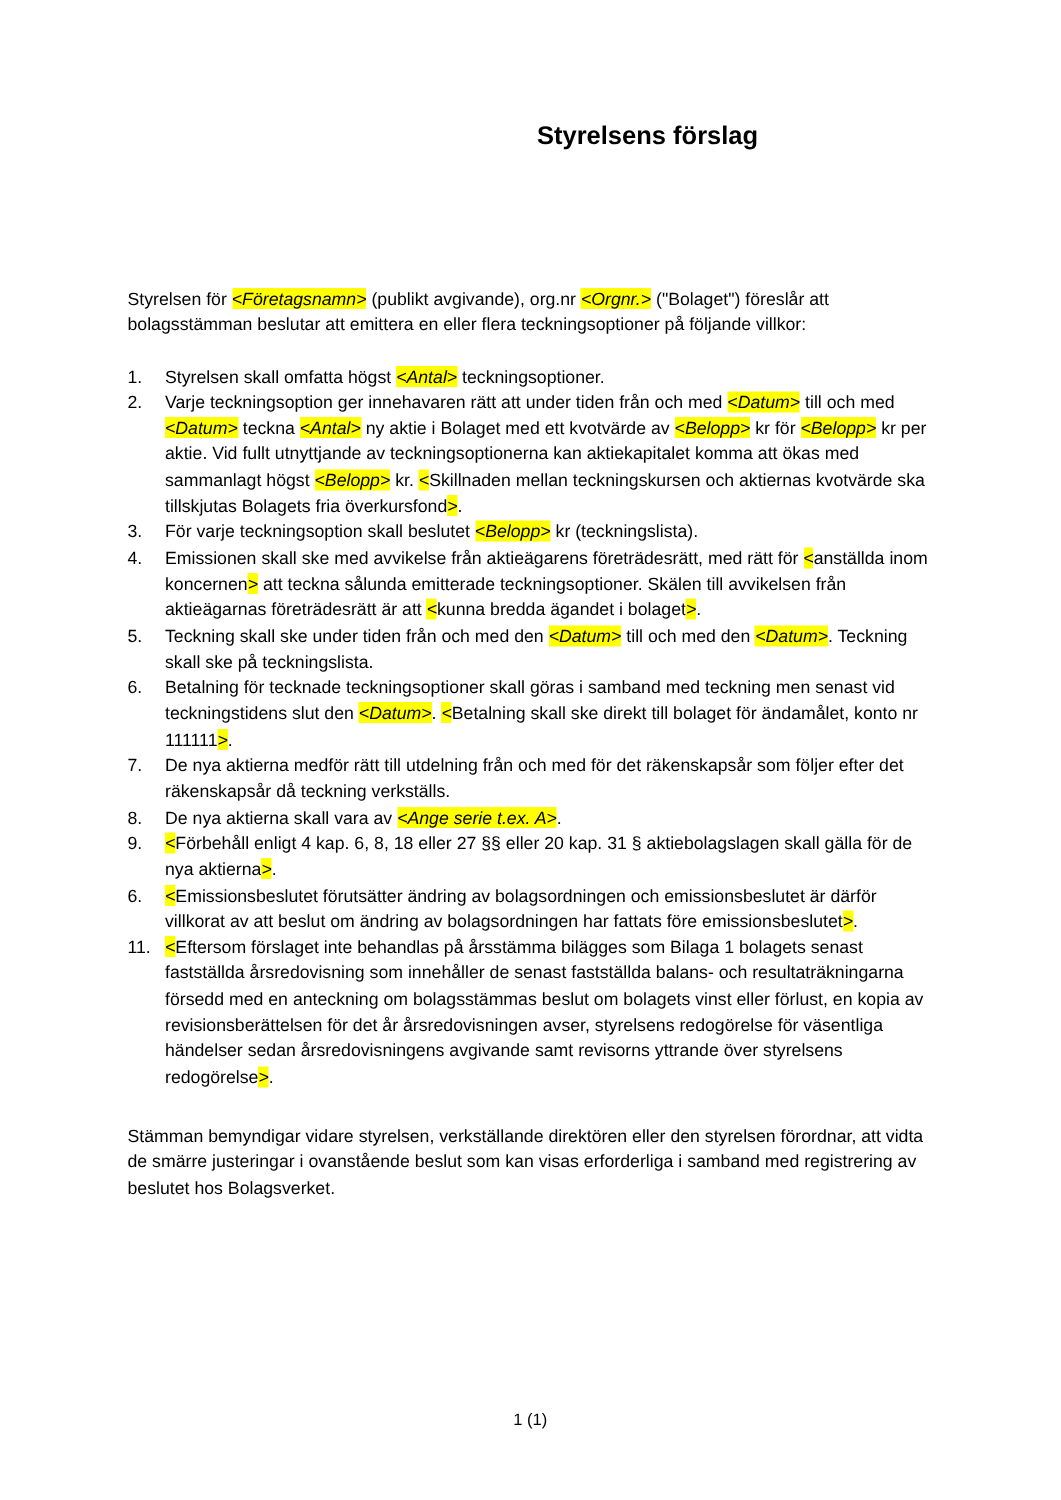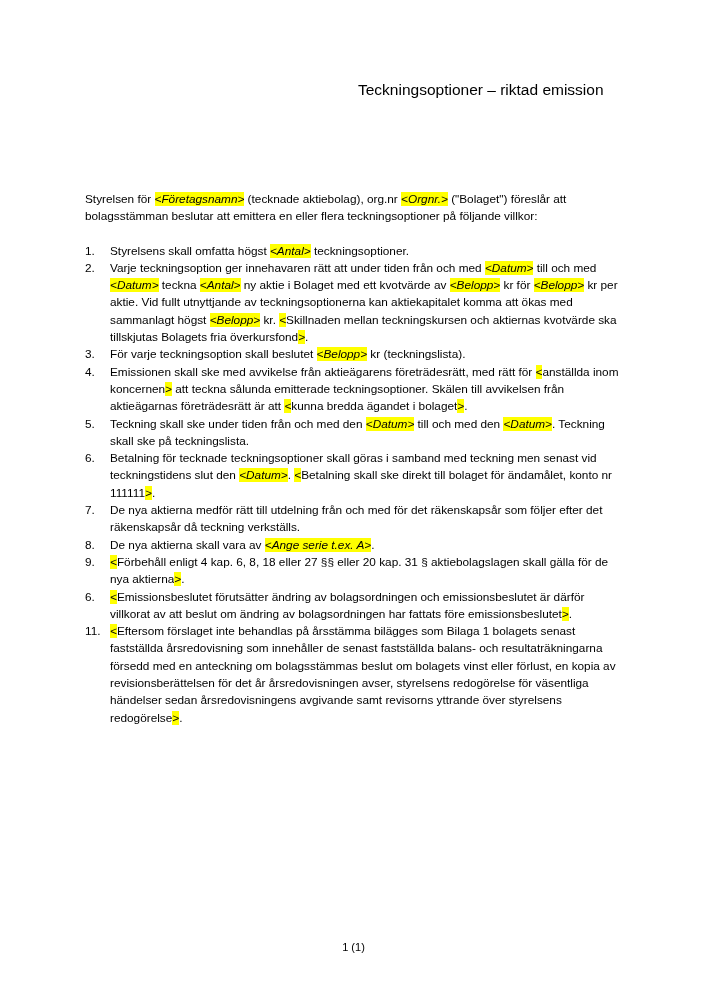"Styrelsens förslag" div.doc-title { html: none -> <div>Styrelsens förslag</div> }
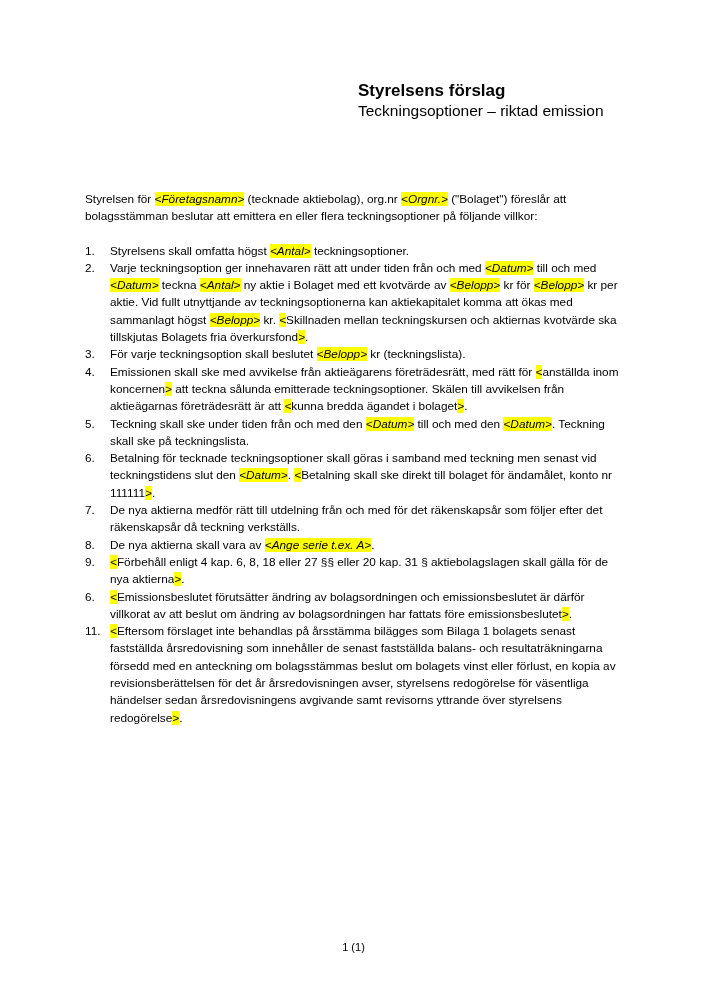"Teckningsoptioner – riktad emission" div.doc-subtitle { html: <div>Teckningsoptioner – riktad emission</div> -> none }
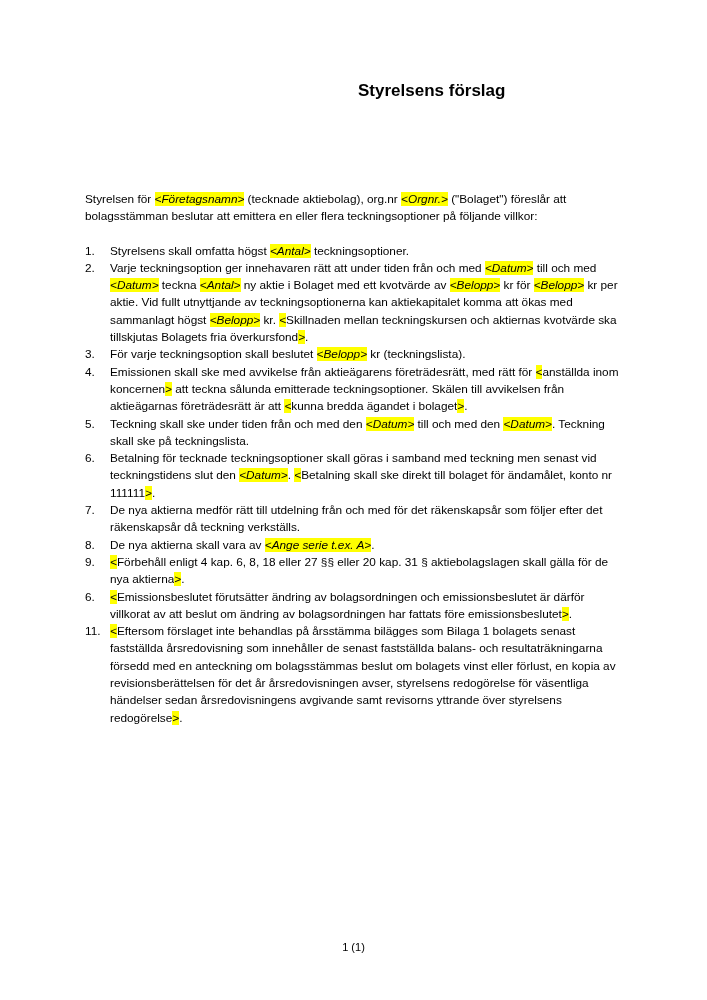"(tecknade aktiebolag), org.nr" span { text: tecknade aktiebolag -> publikt avgivande }
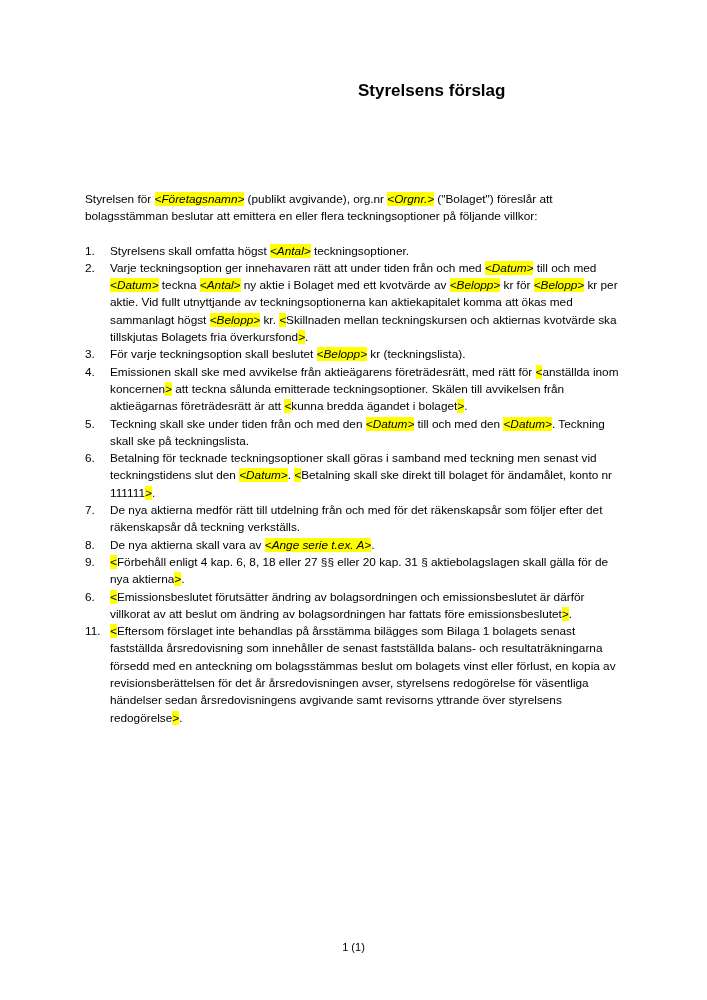"Styrelsens skall omfatta högst" span { text: Styrelsens -> Styrelsen }
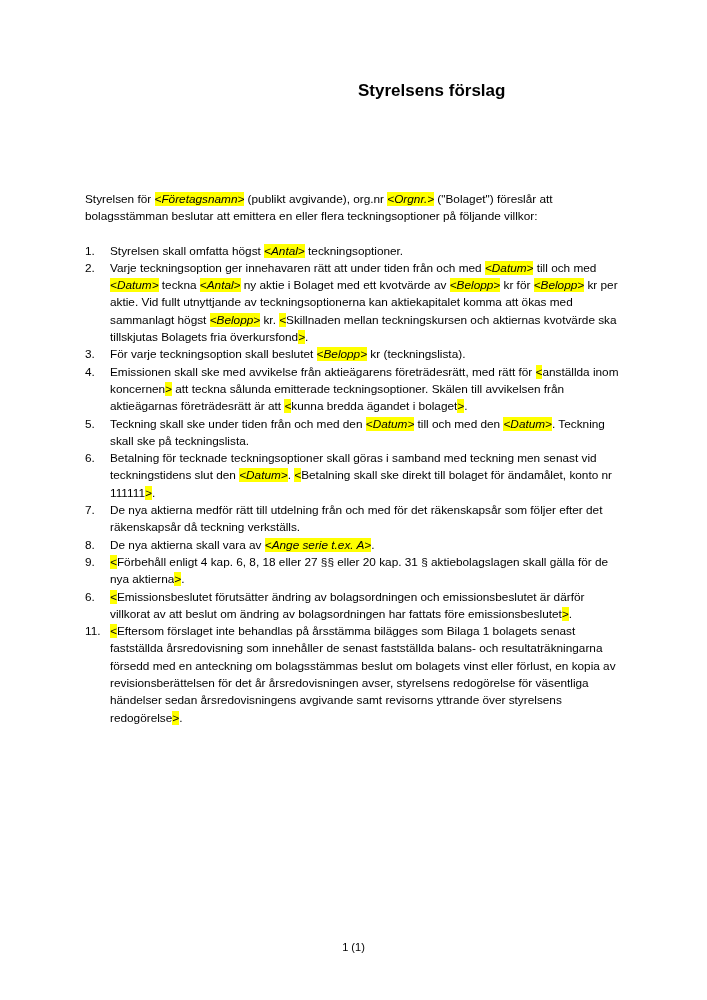"Stämman bemyndigar vidare styrelsen," p.closing { html: none -> <p><span>Stämman bemyndigar vidare styrelsen, verkställande direktören eller den styrelsen förordnar, att vidta de smärre justeringar i ovanstående beslut som kan visas erforderliga i samband med registrering av beslutet hos Bolagsverket.</span></p> }
